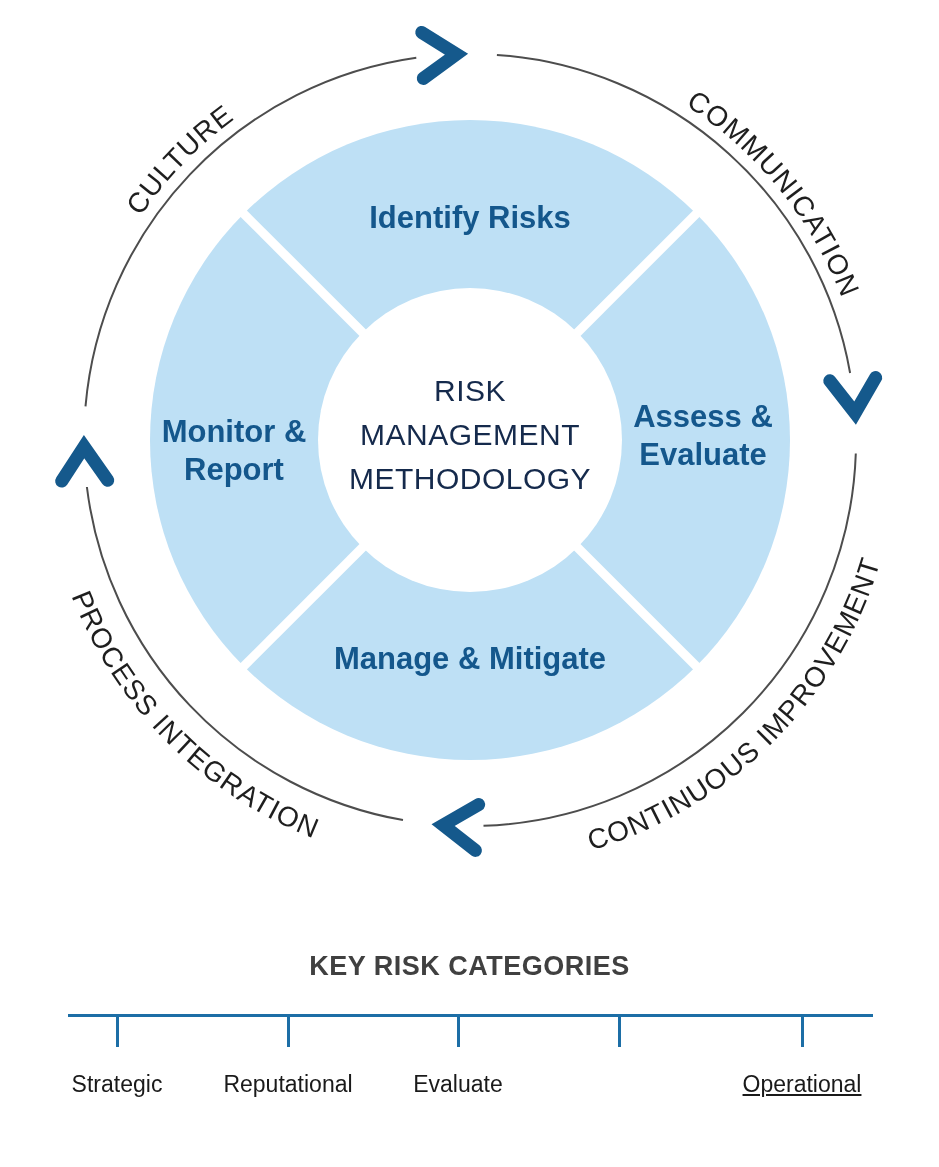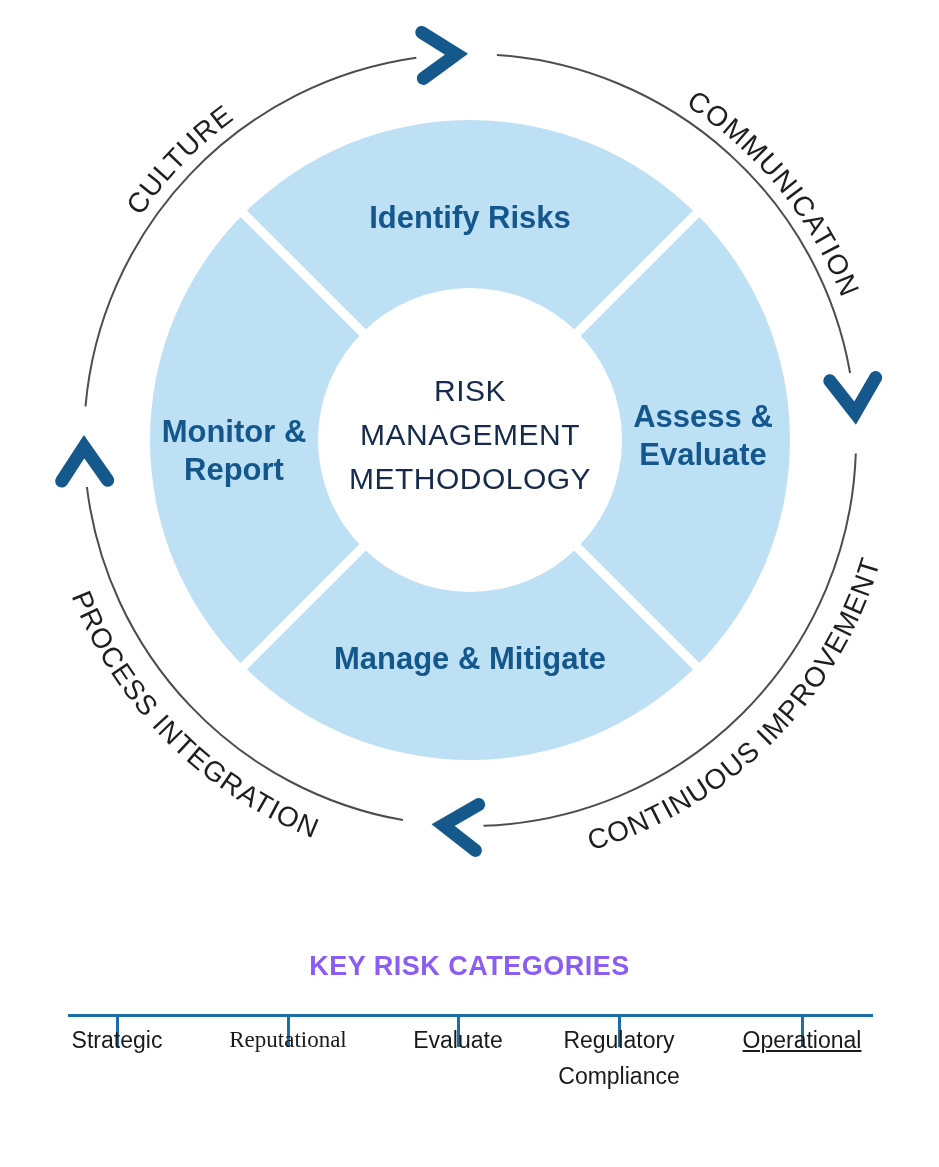"KEY RISK CATEGORIES" .krc-title { color: #8b5cf6 -> #404040 }
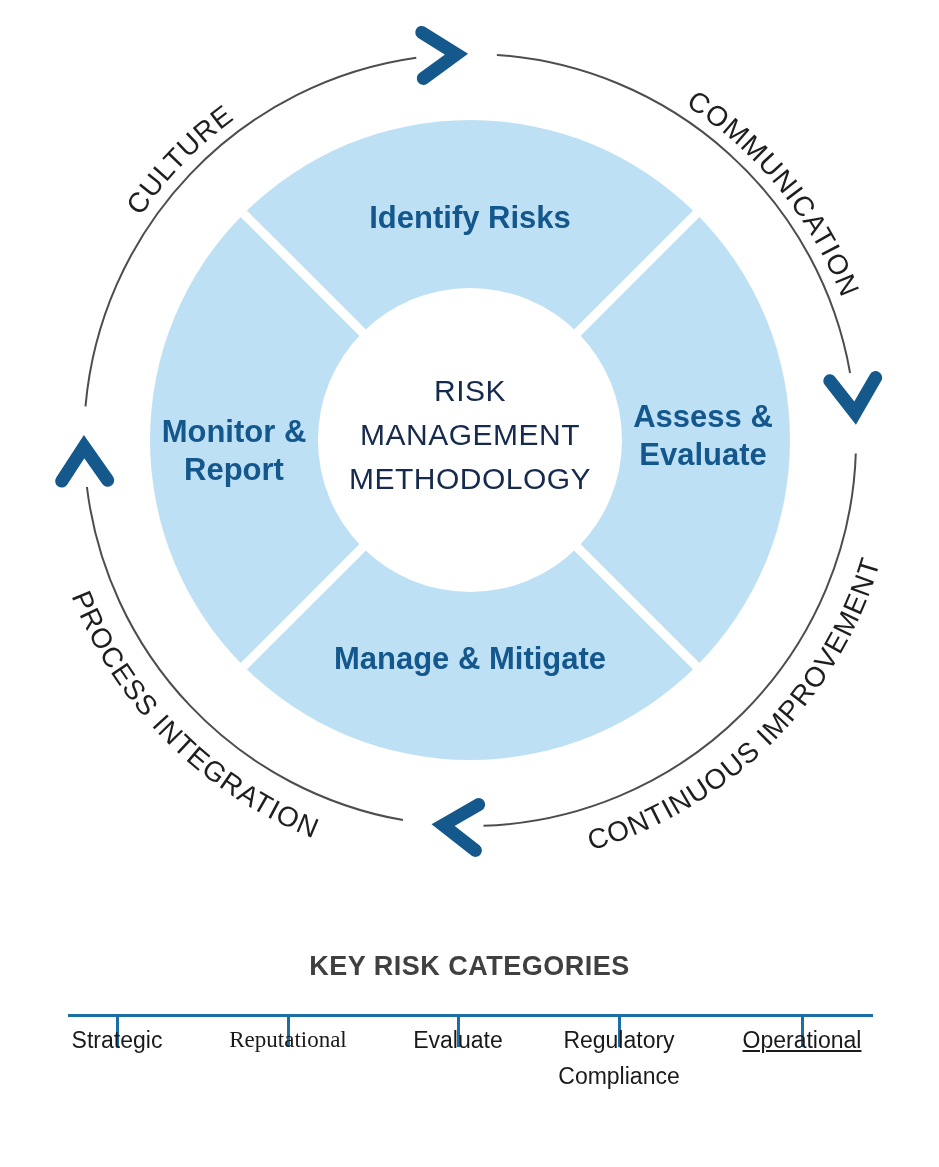"Strategic" .krc-label { text-align: center -> left; top: 1022px -> 1066px }
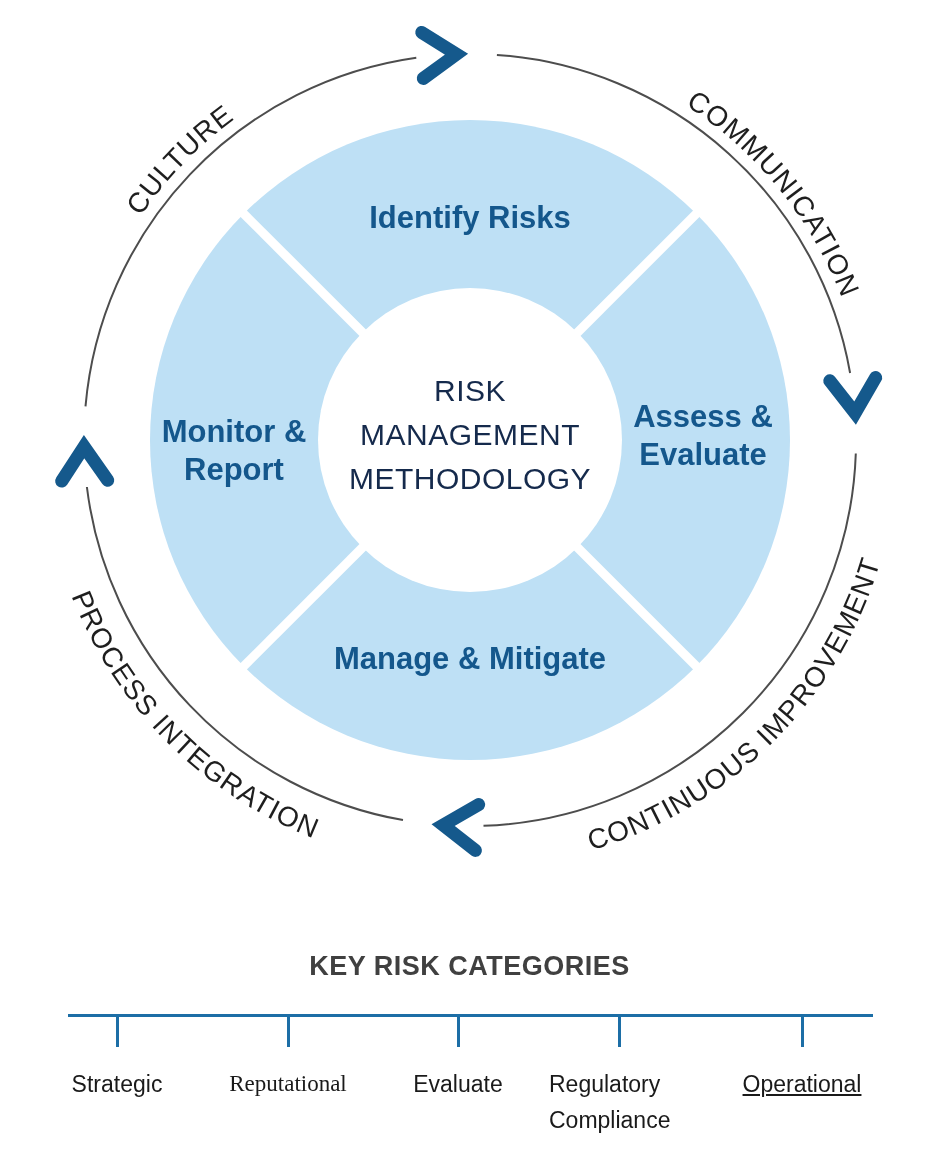"Reputational" div.krc-label { font-family: Liberation Serif, serif -> none }
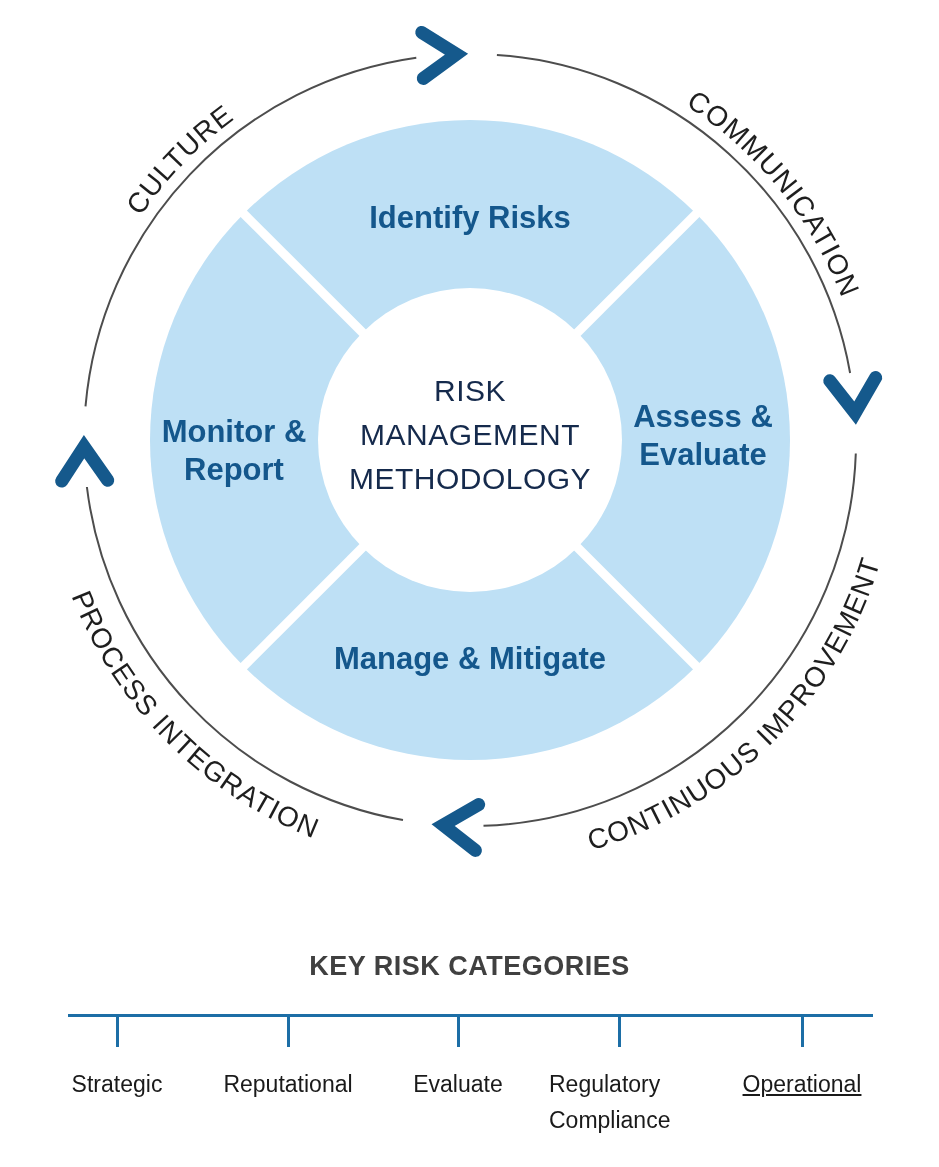"Regulatory Compliance" div.krc-label { html: <div>Regulatory Compliance</div> -> none }
